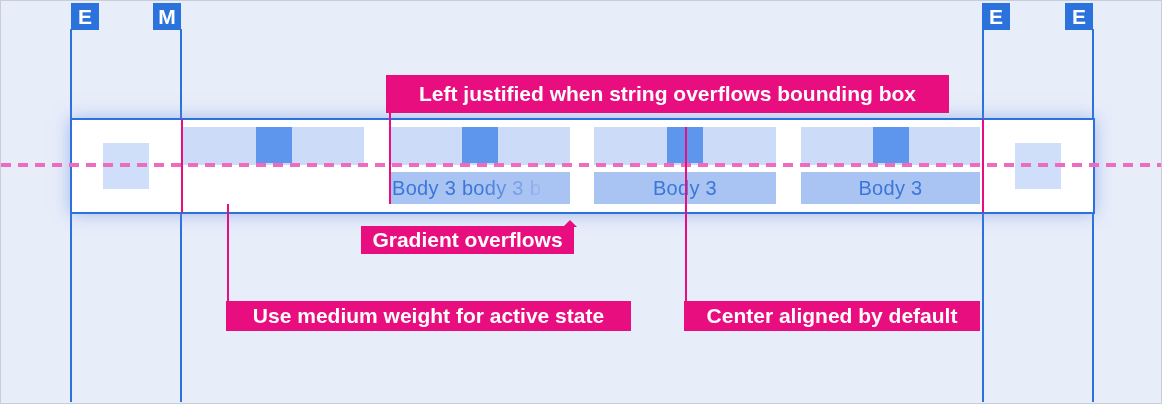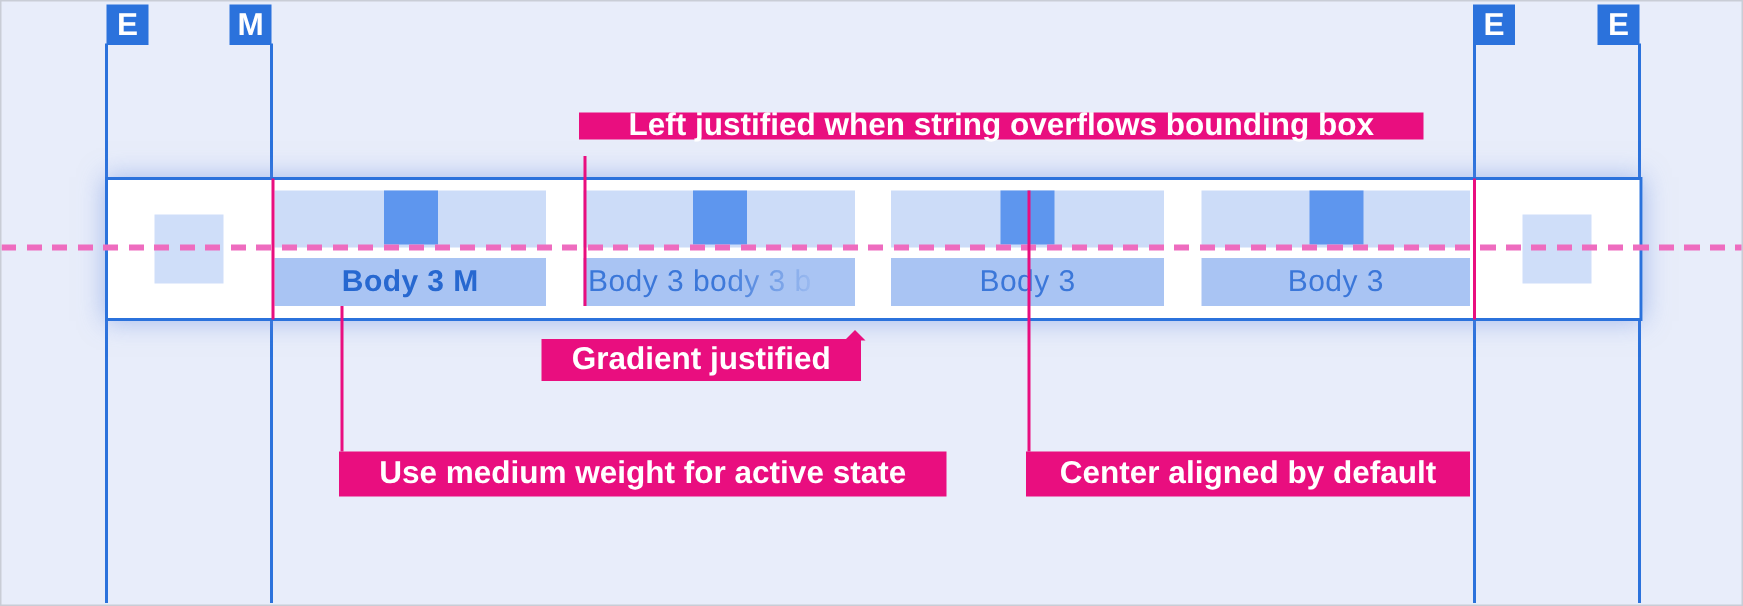"Left justified when string overflows" .note { height: 18px -> 38px }
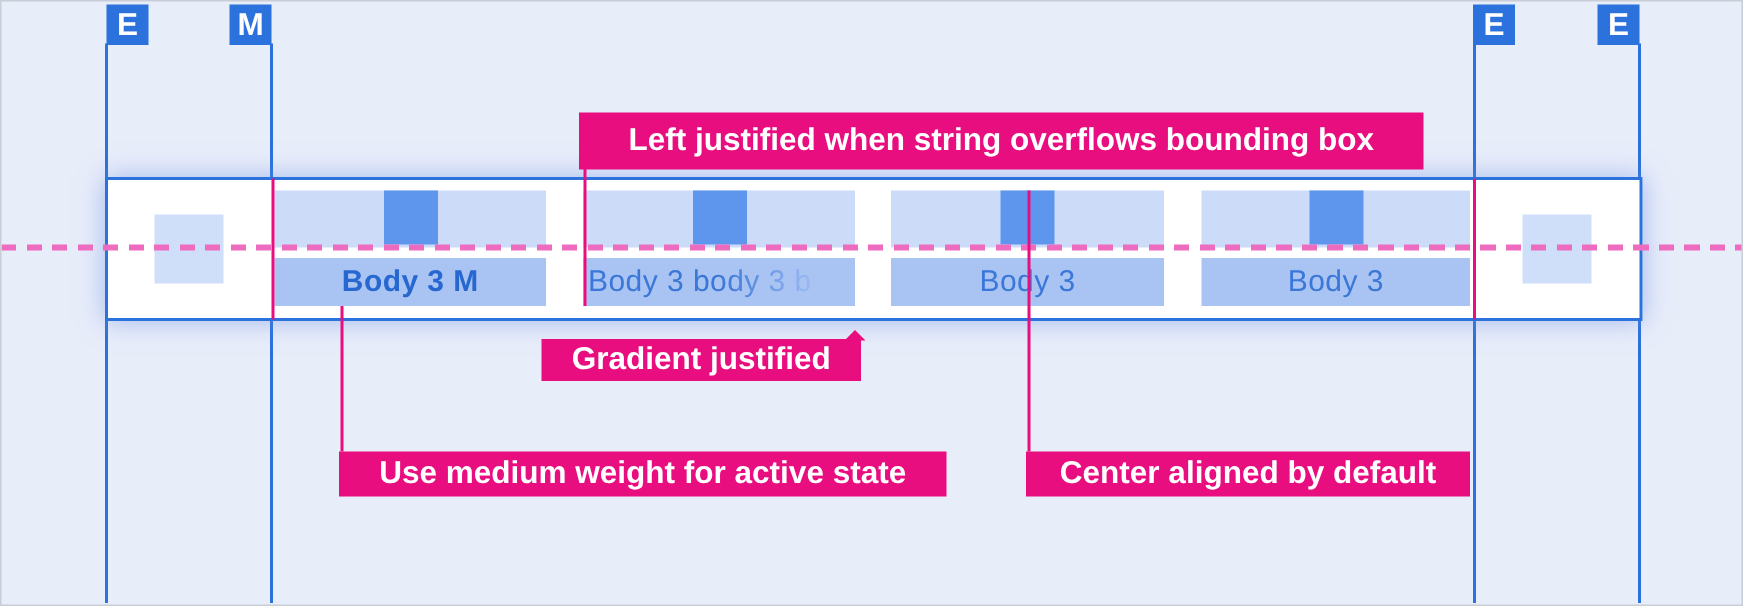"Body 3 M" div.label-area { html: <div>Body 3 M</div> -> none }
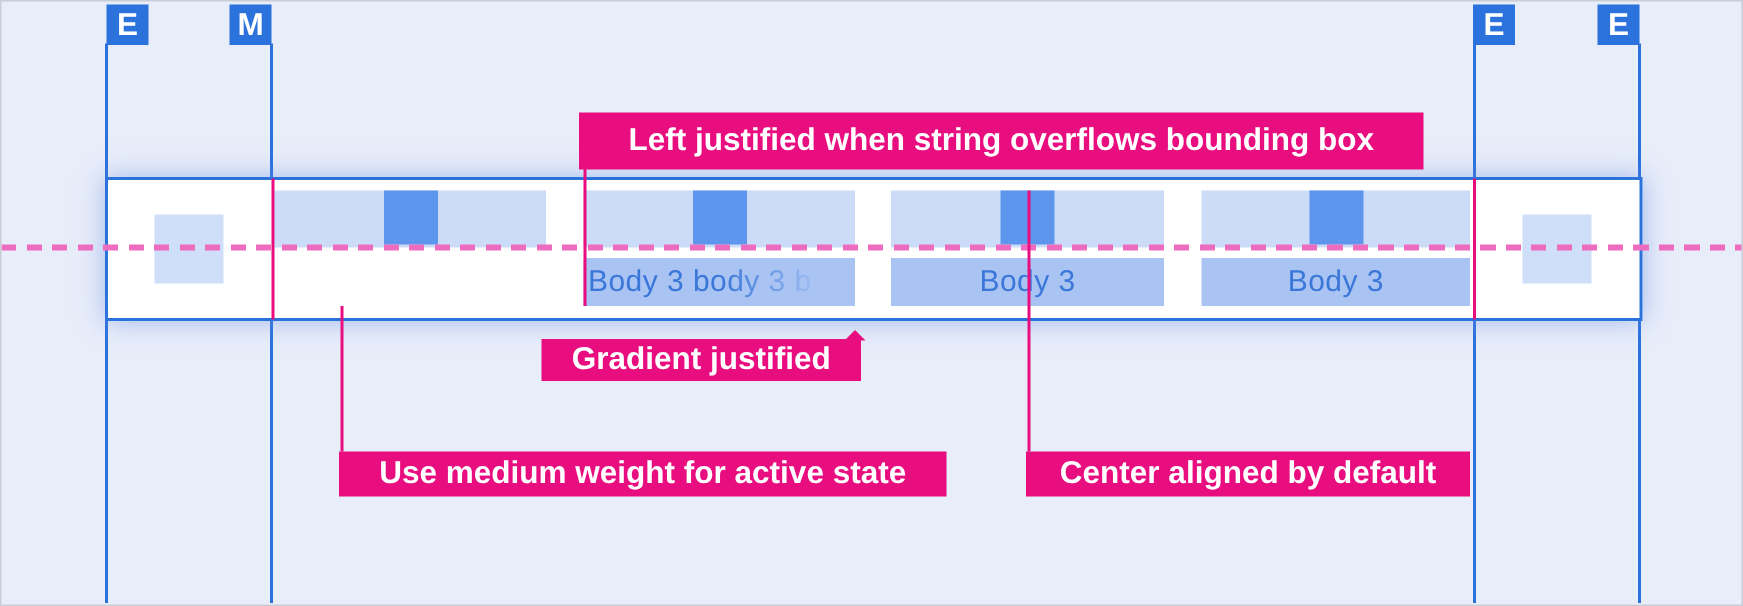"Gradient justified" div.note { text: justified -> overflows }
